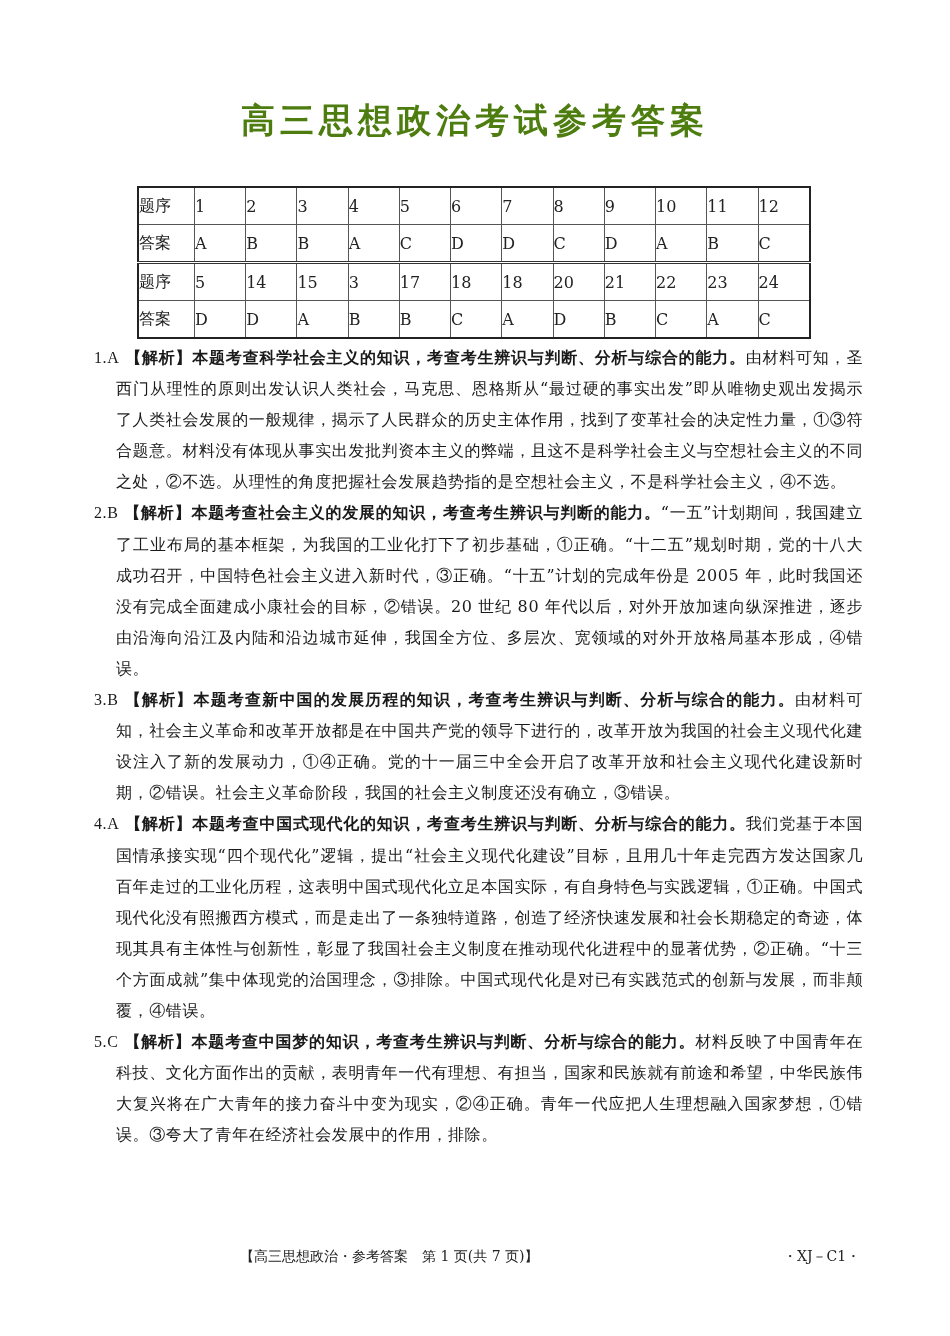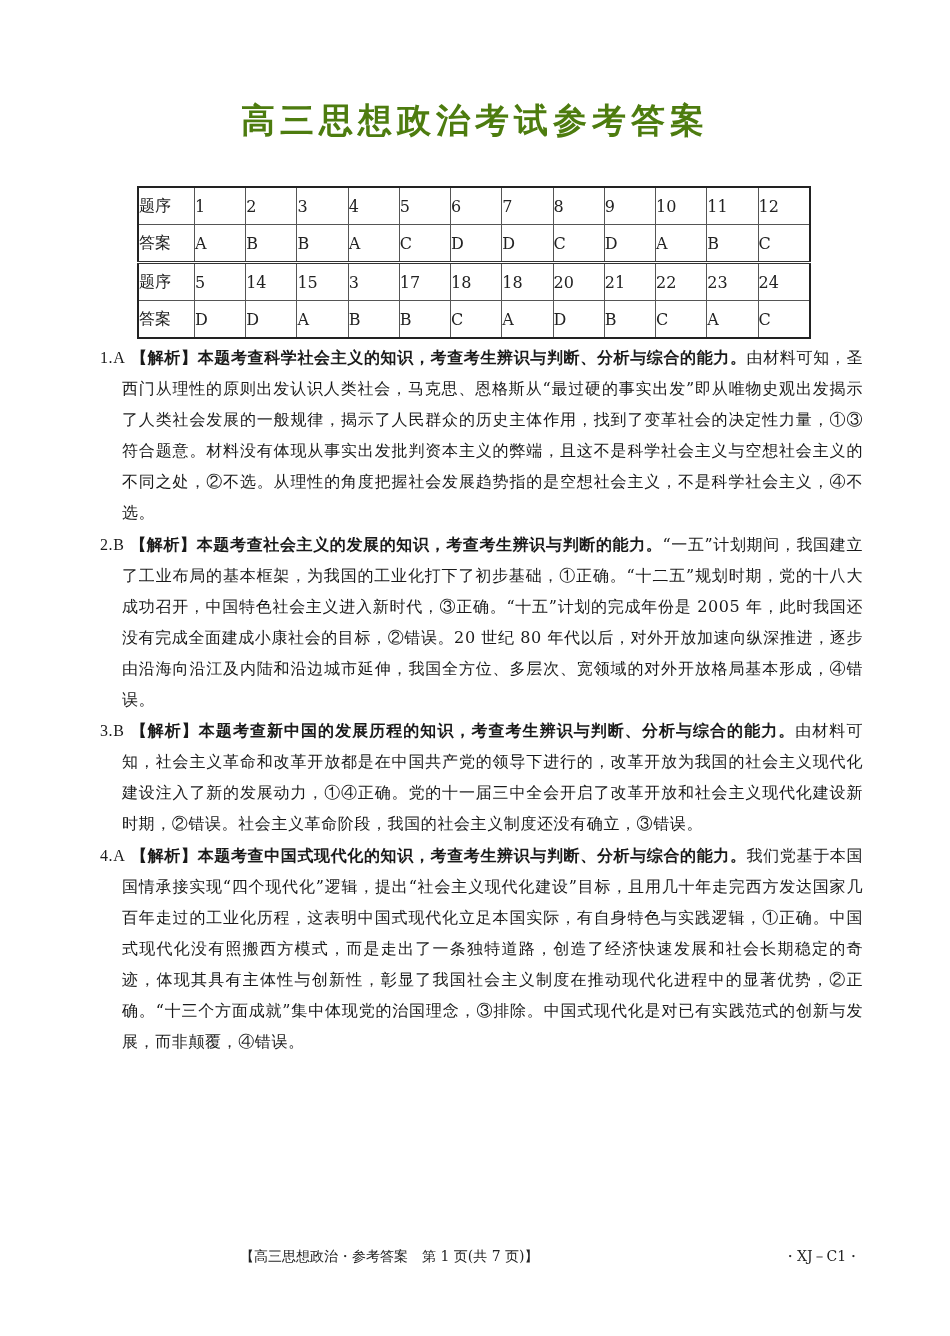"1.A" .q { margin: 0 0 0 13px -> 0 0 0 7px }
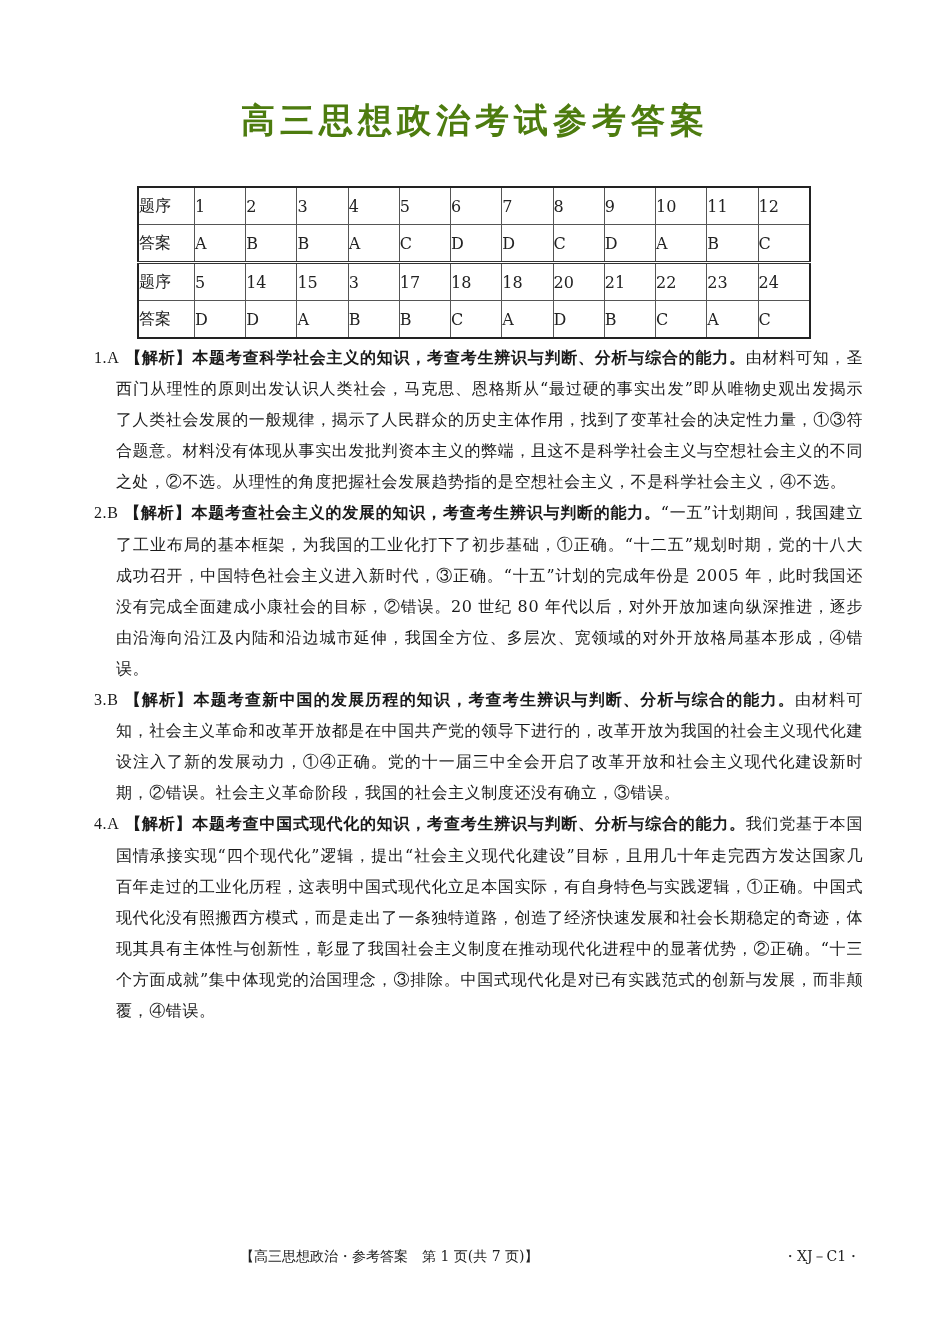"5.C" div.q { html: none -> <div> <span><span>5.</span><span>C</span>&nbsp;<span>【解析】</span><span>本题考查中国梦的知识，考查考生辨识与判断、分析与综合的能力。</span><span>材料反映了中国青年在科技、文化方面作出的贡献，表明青年一代有理想、有担当，国家和民族就有前途和希望，中华民族伟大复兴将在广大青年的接力奋斗中变为现实，②④正确。青年一代应把人生理想融入国家梦想，①错误。③夸大了青年在经济社会发展中的作用，排除。</span></span> </div> }
